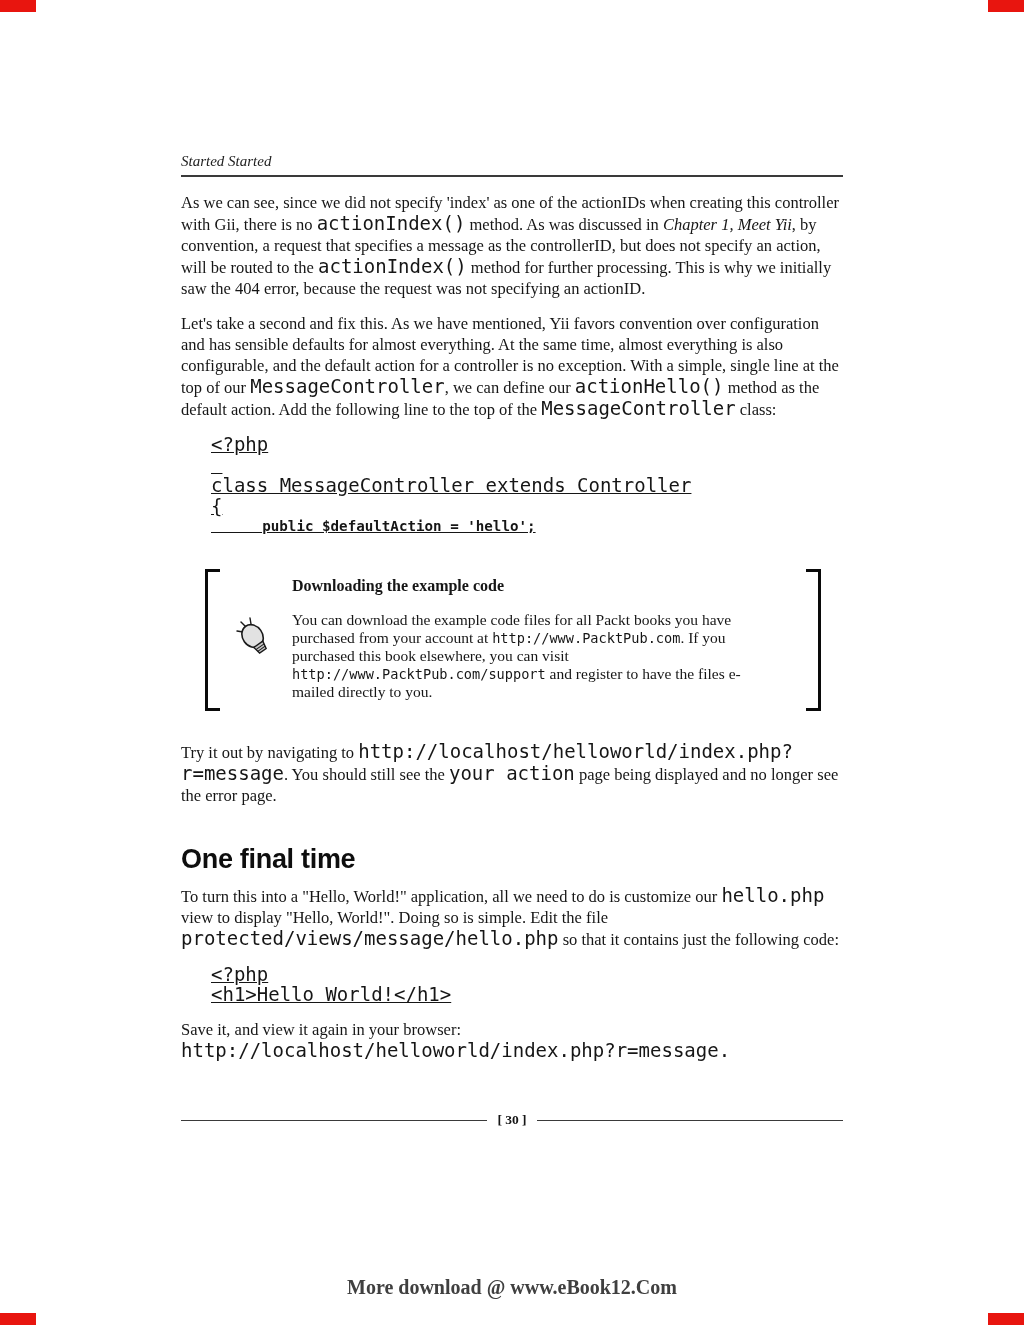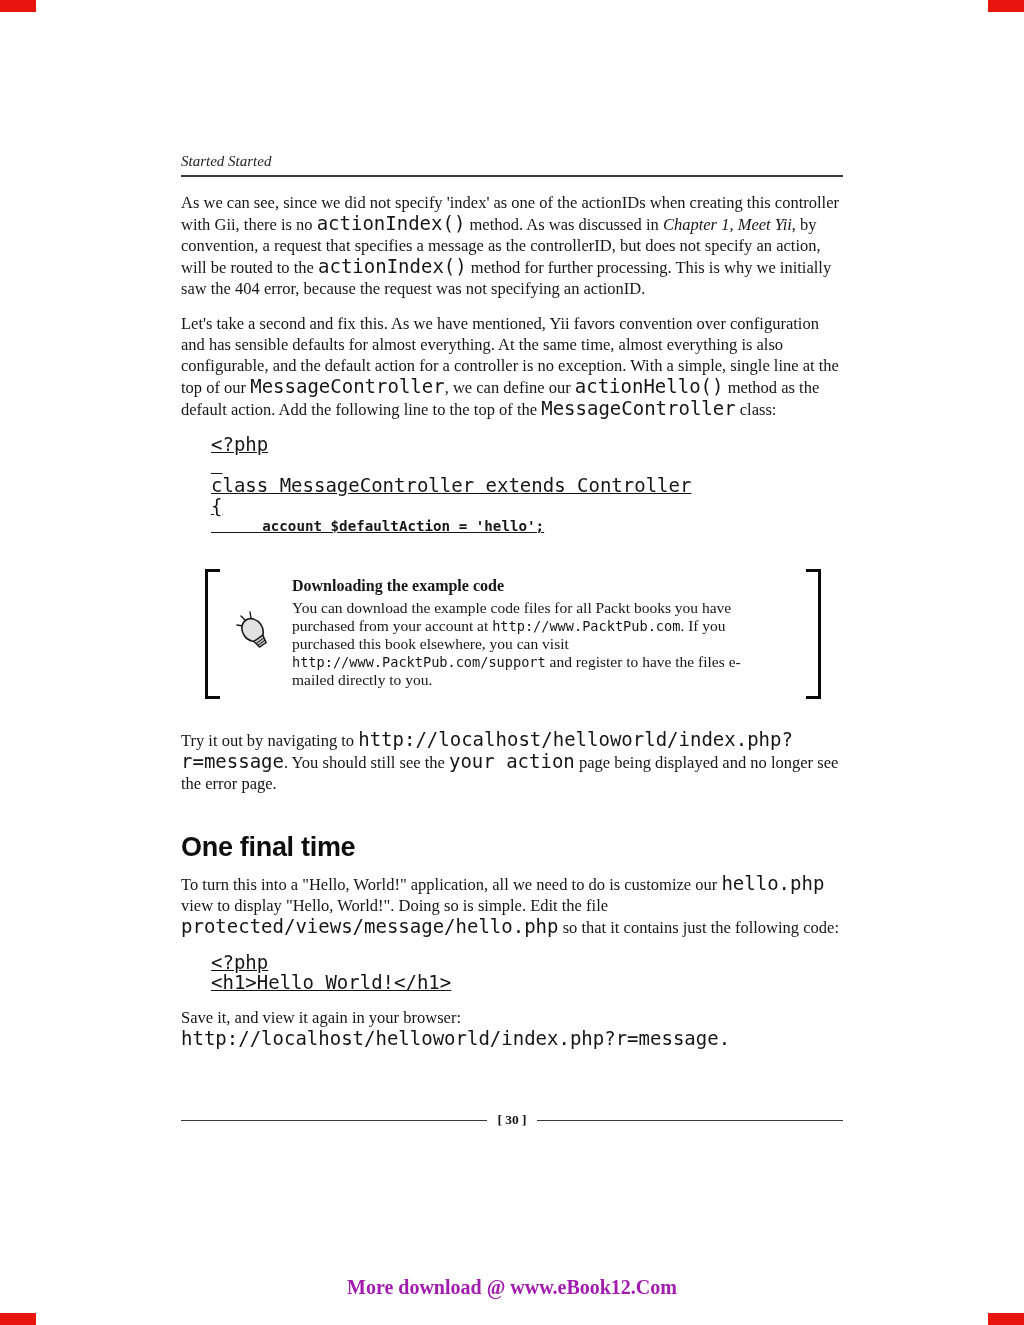"account $defaultAction = 'hello';" div.seg-codebold { text: account -> public }
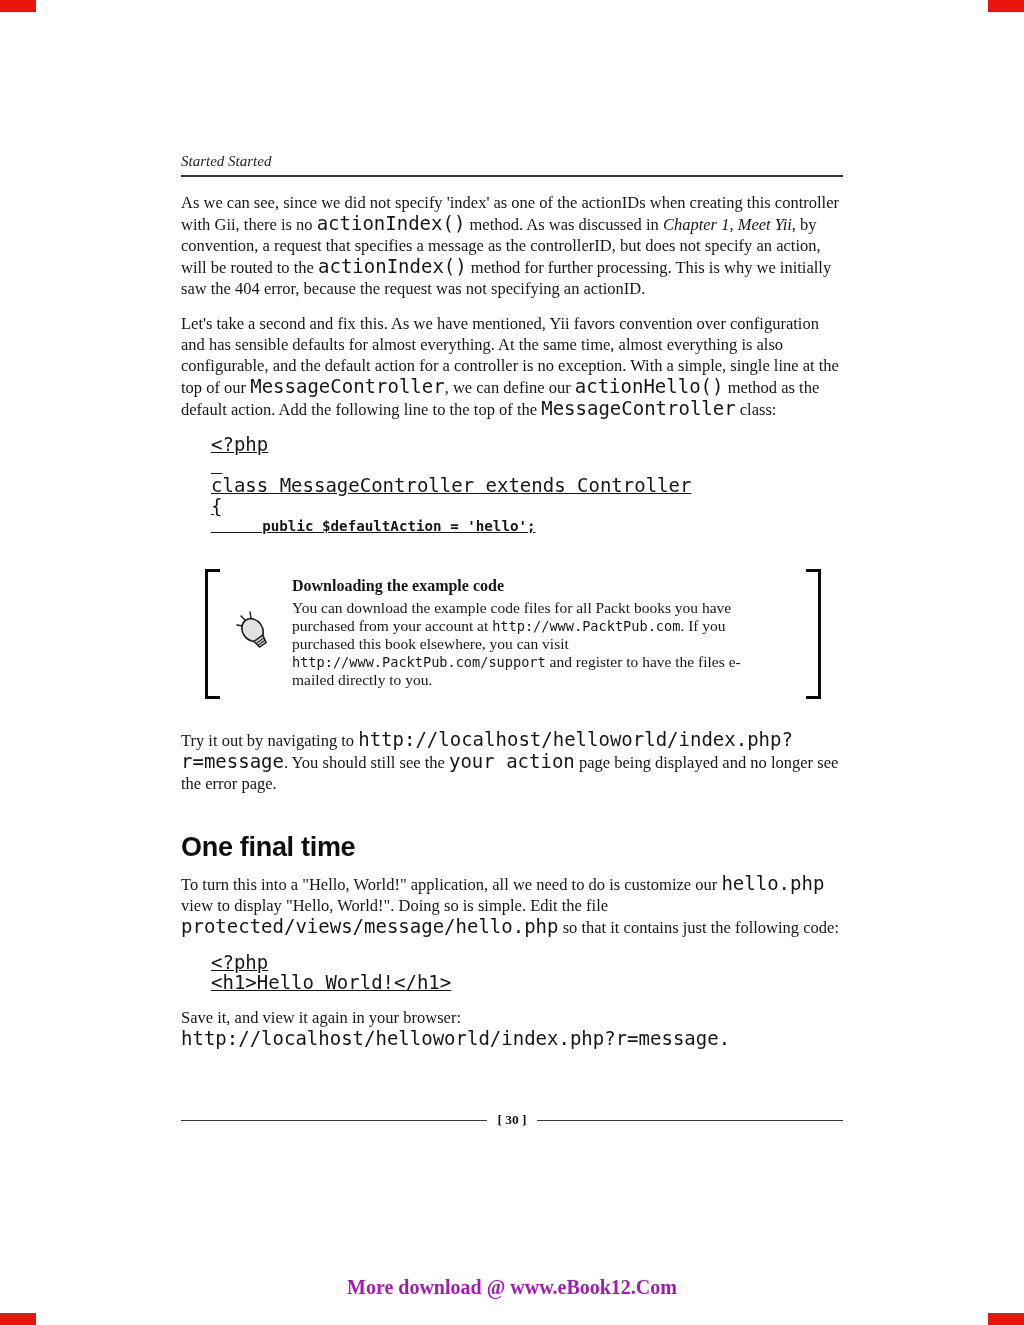"Downloading the example code" .tip-title { margin-bottom: 4px -> 16px }
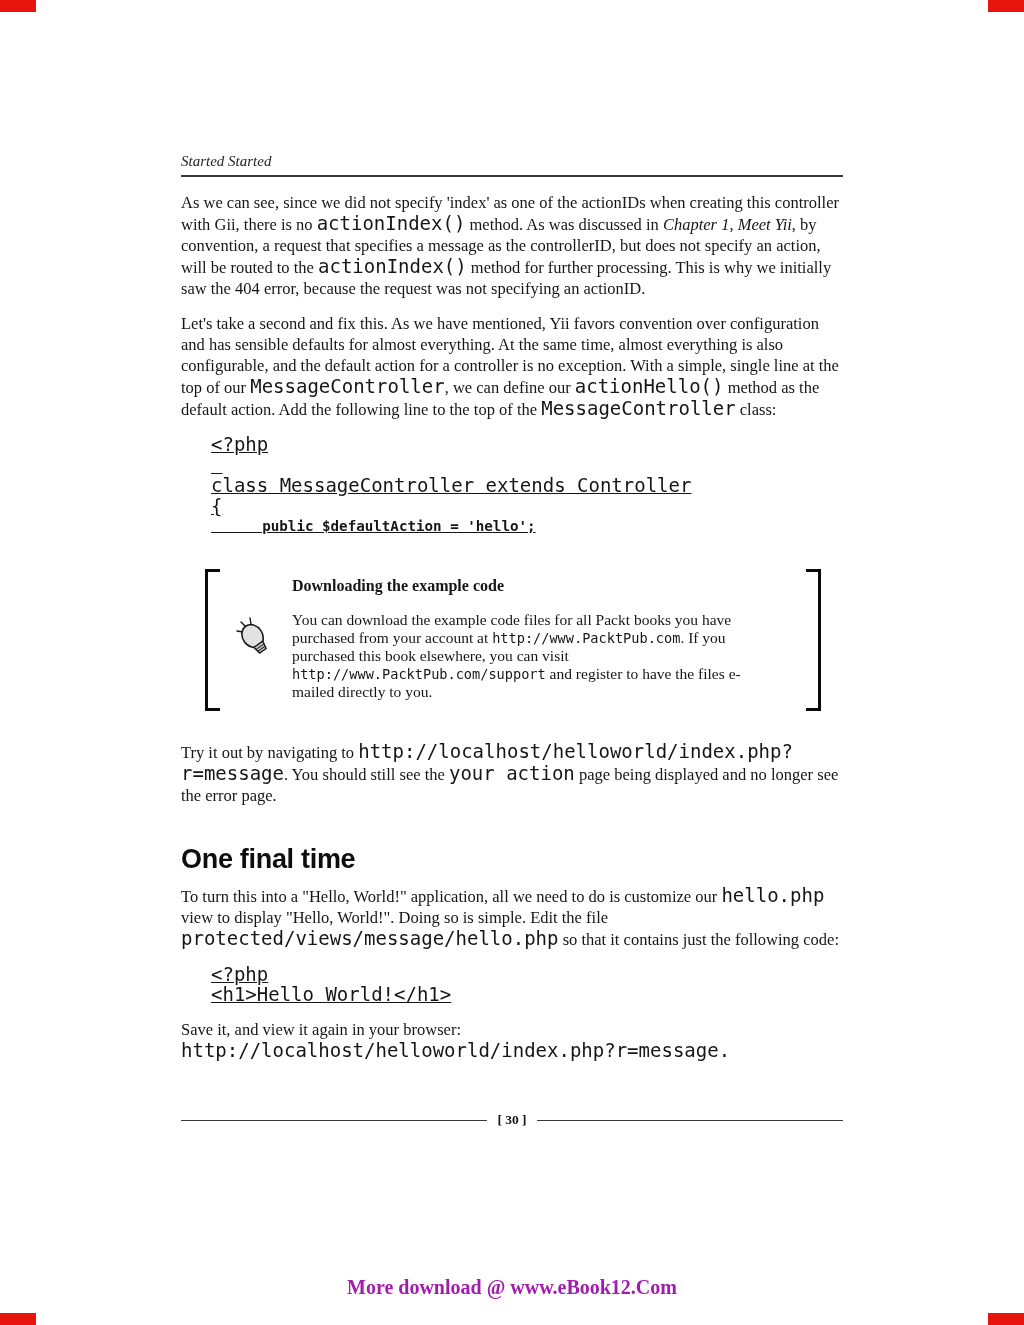"More download @ www.eBook12.Com" div.watermark { color: #a21caf -> #404040 }
